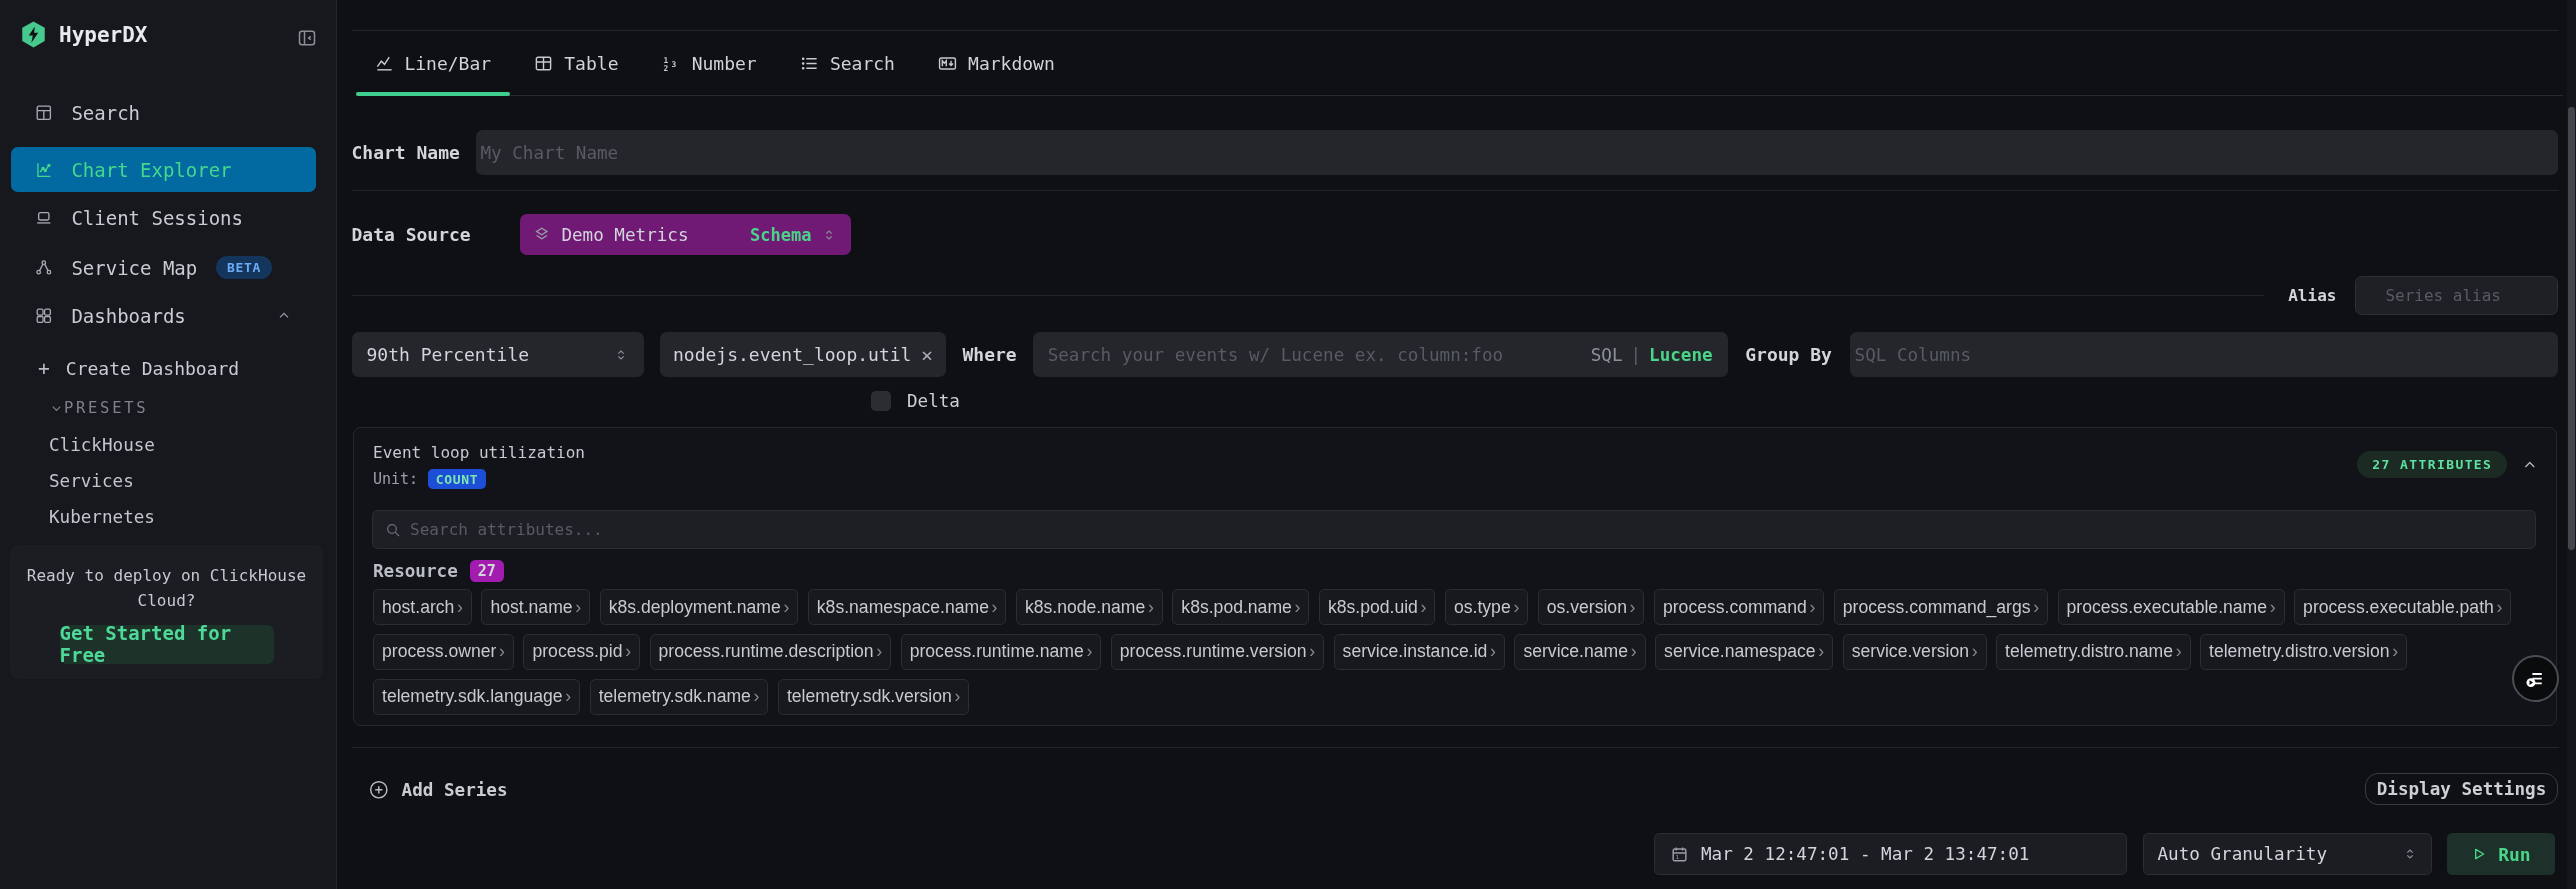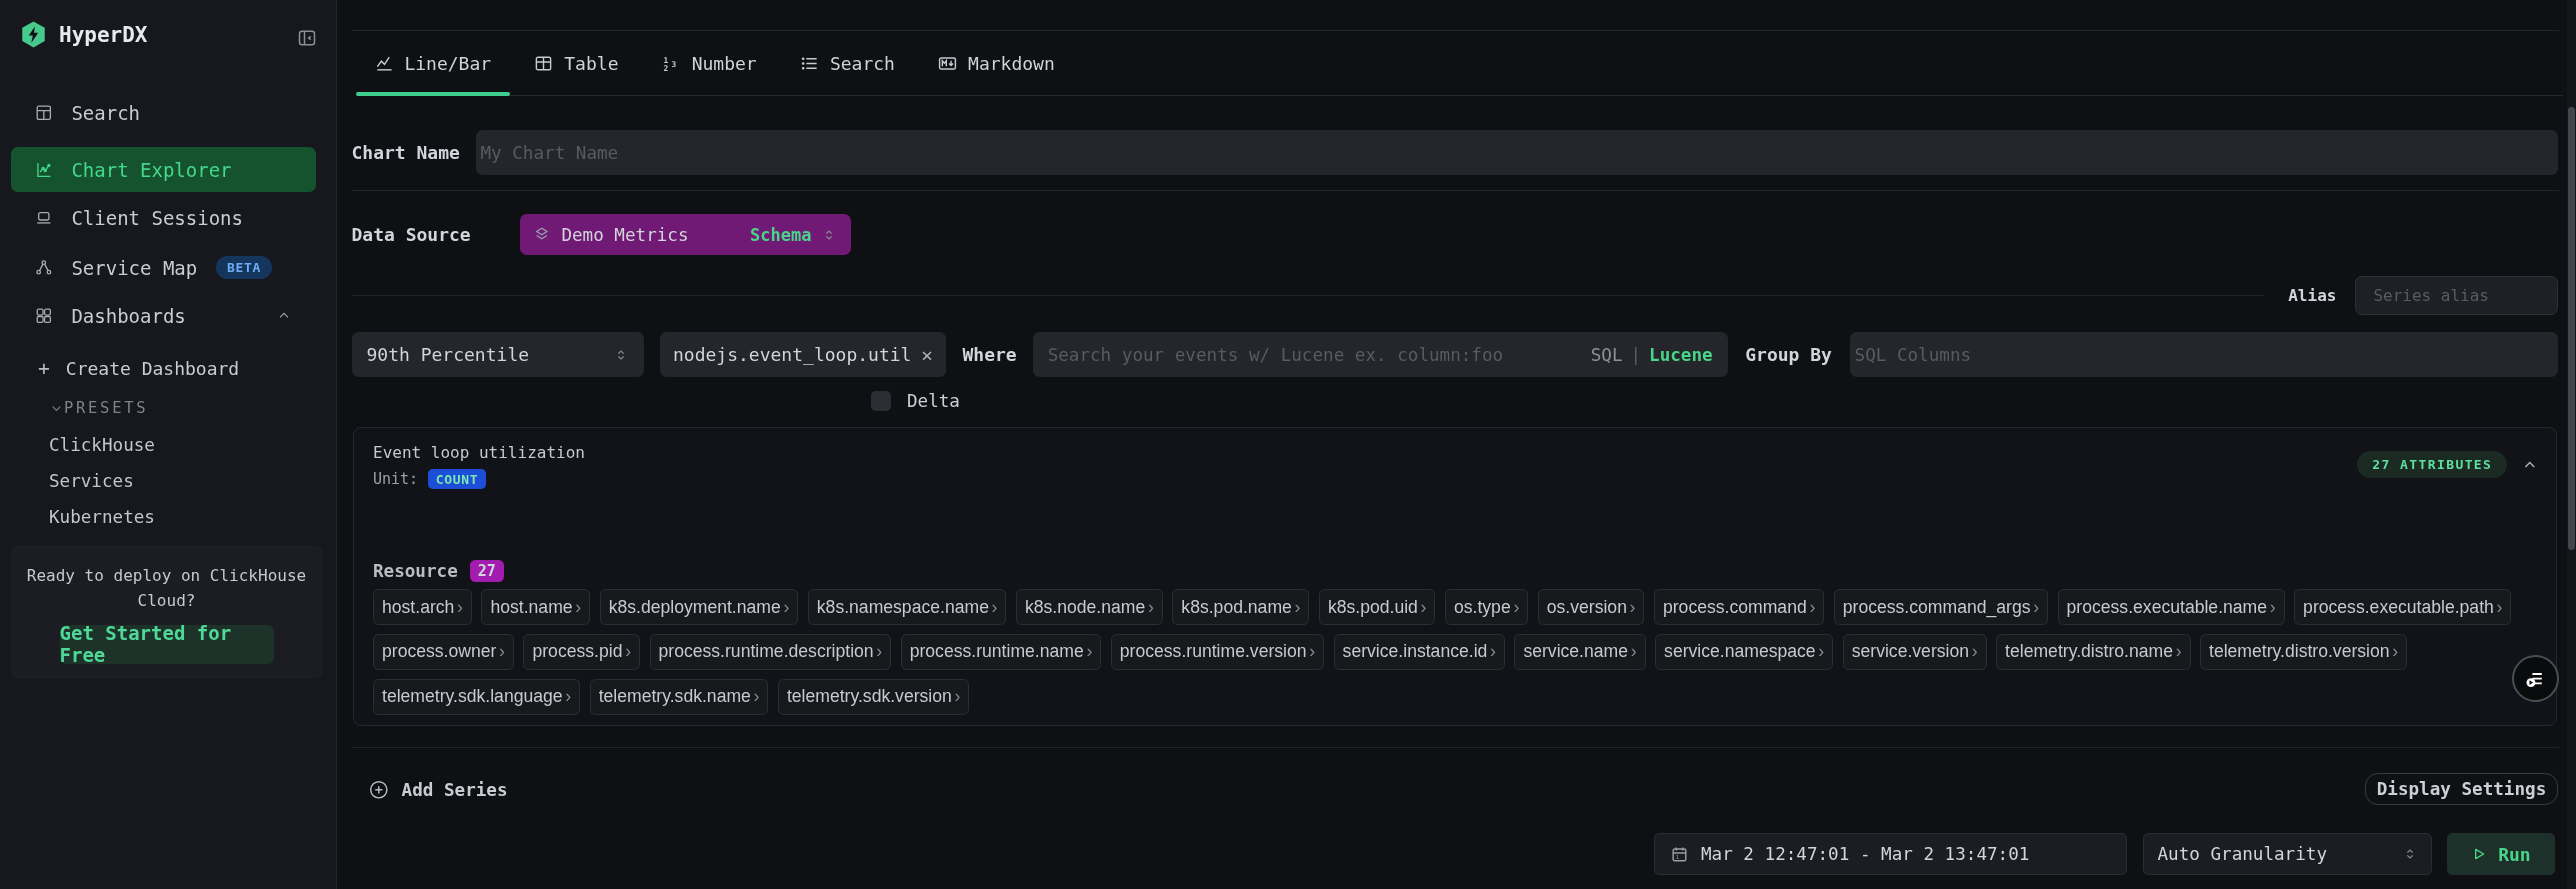"Chart Explorer" .nav-item.active { background: #14532d -> #0369a1 }
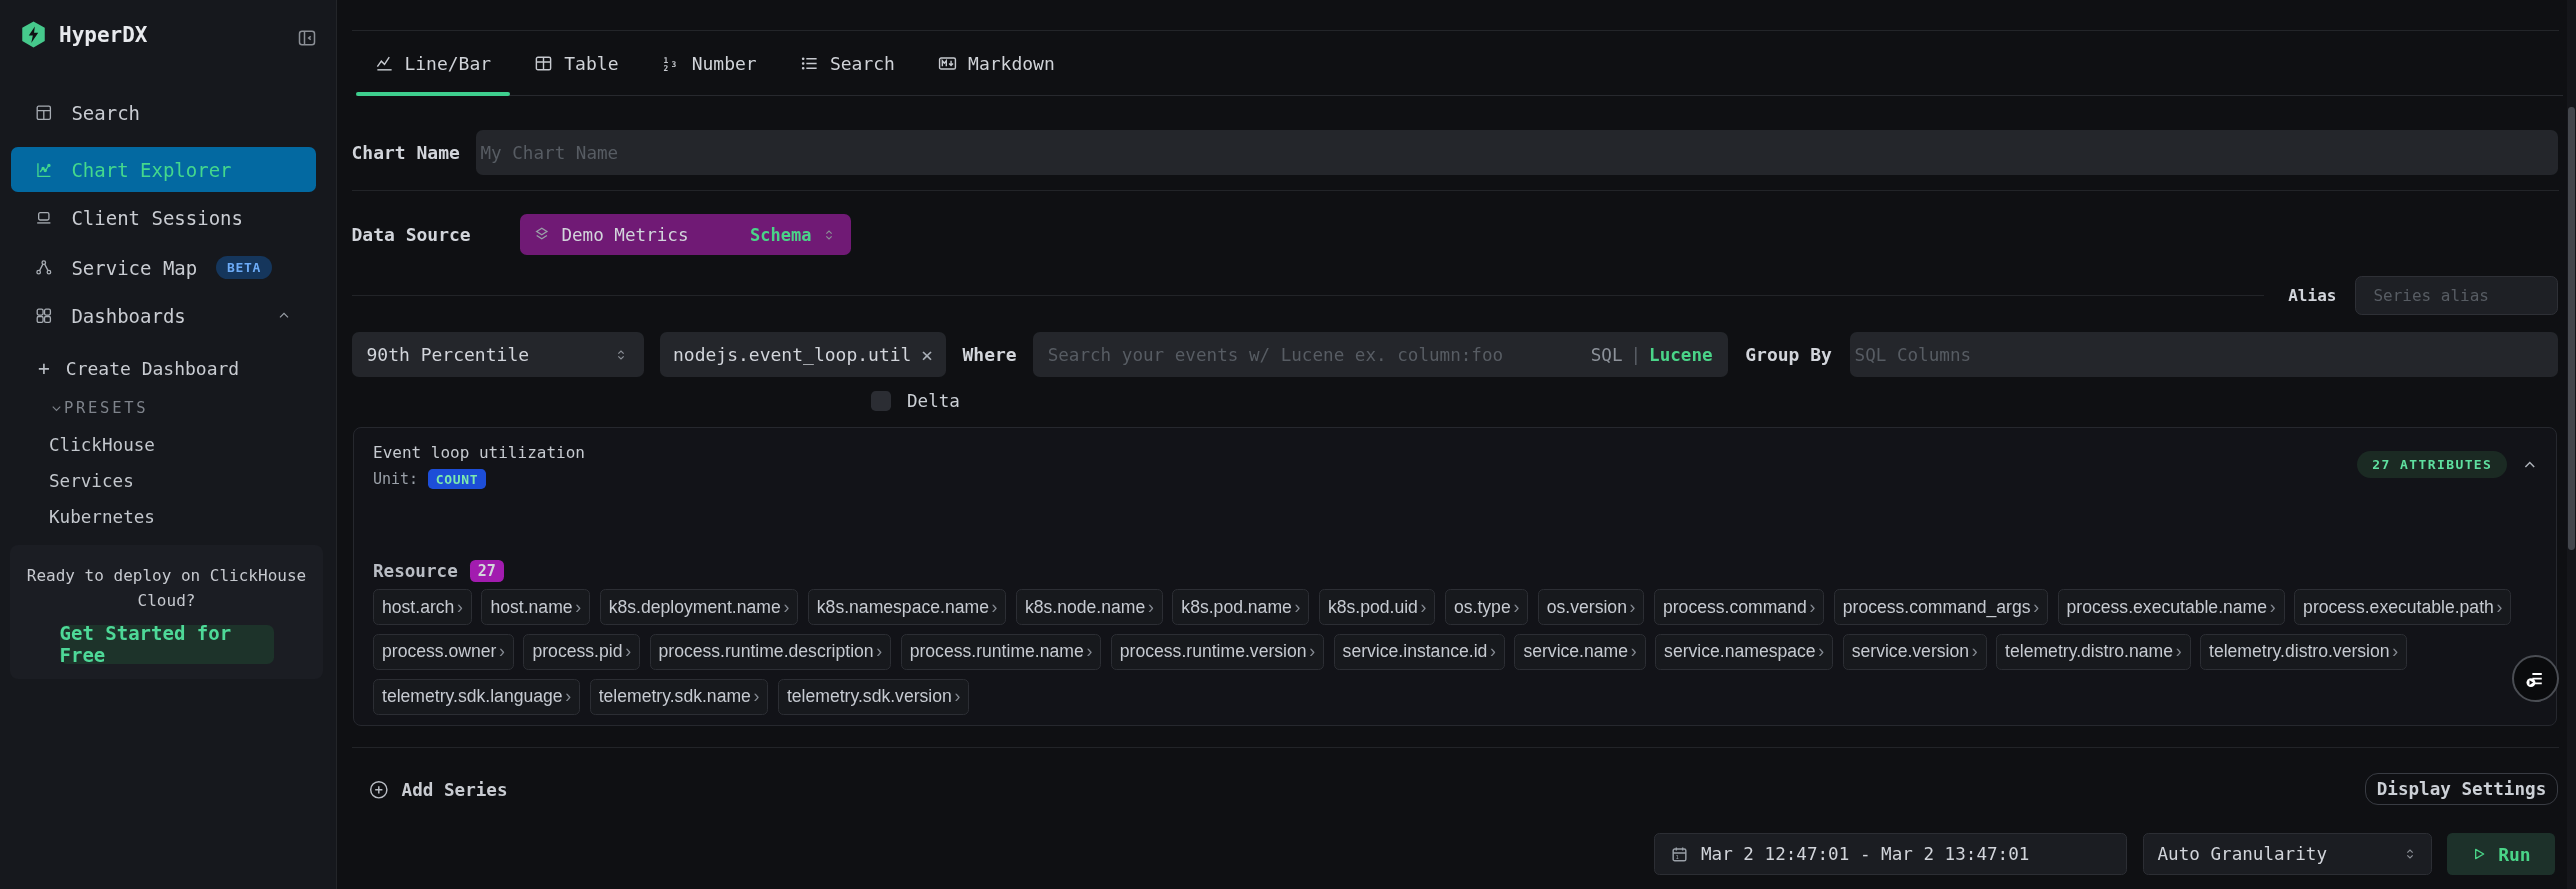"Series alias" .outlined-input { padding: 0 17px -> 0 29px }
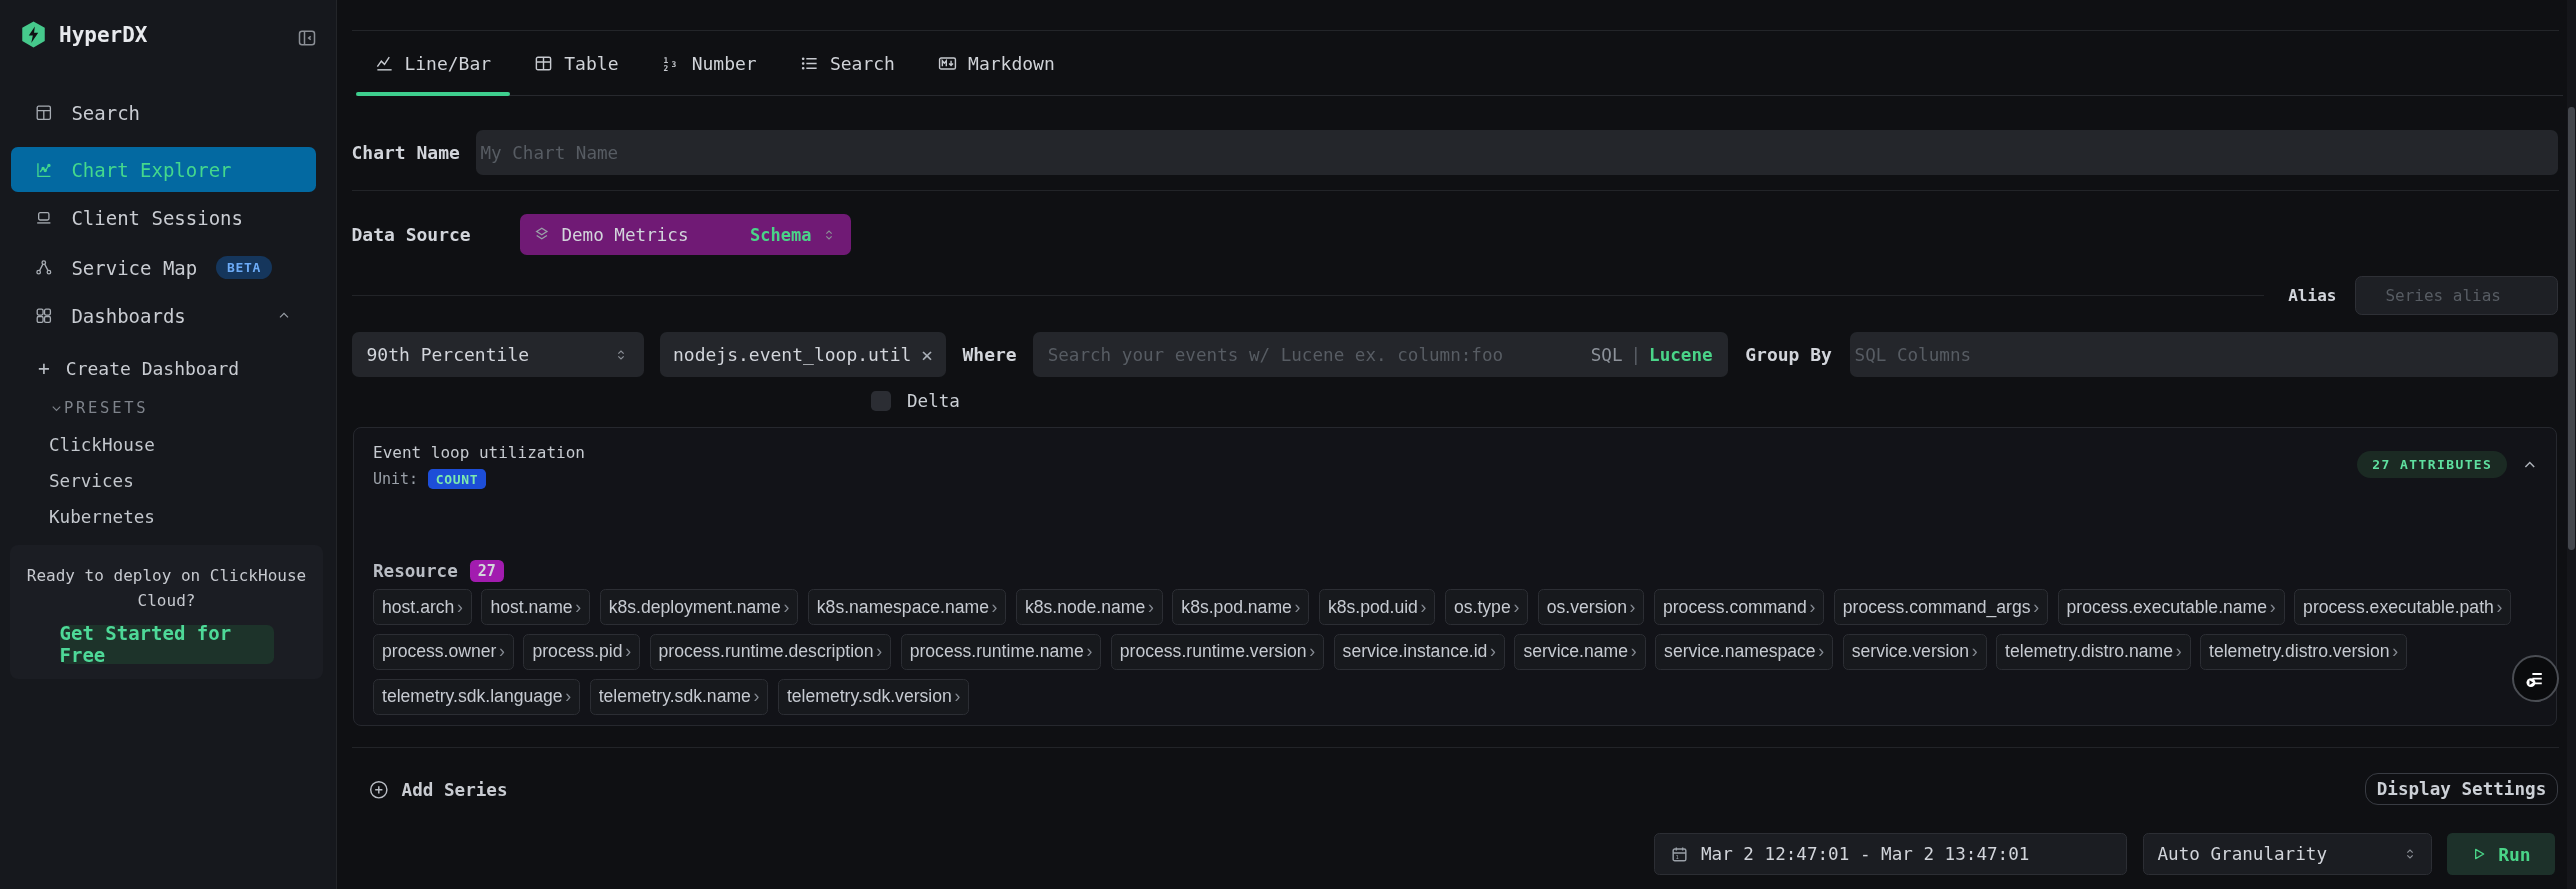"Search attributes..." div.attr-search { html: none -> <div> <span> <svg> <circle></circle> <path></path> </svg> </span> <input> </div> }
